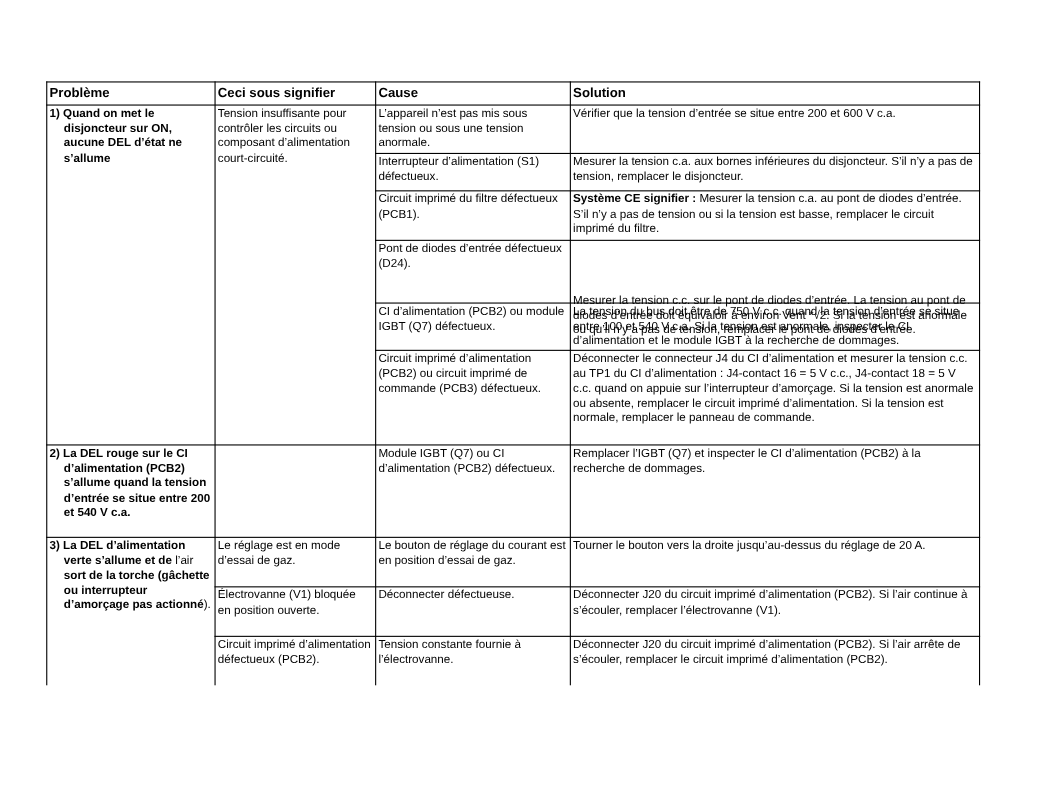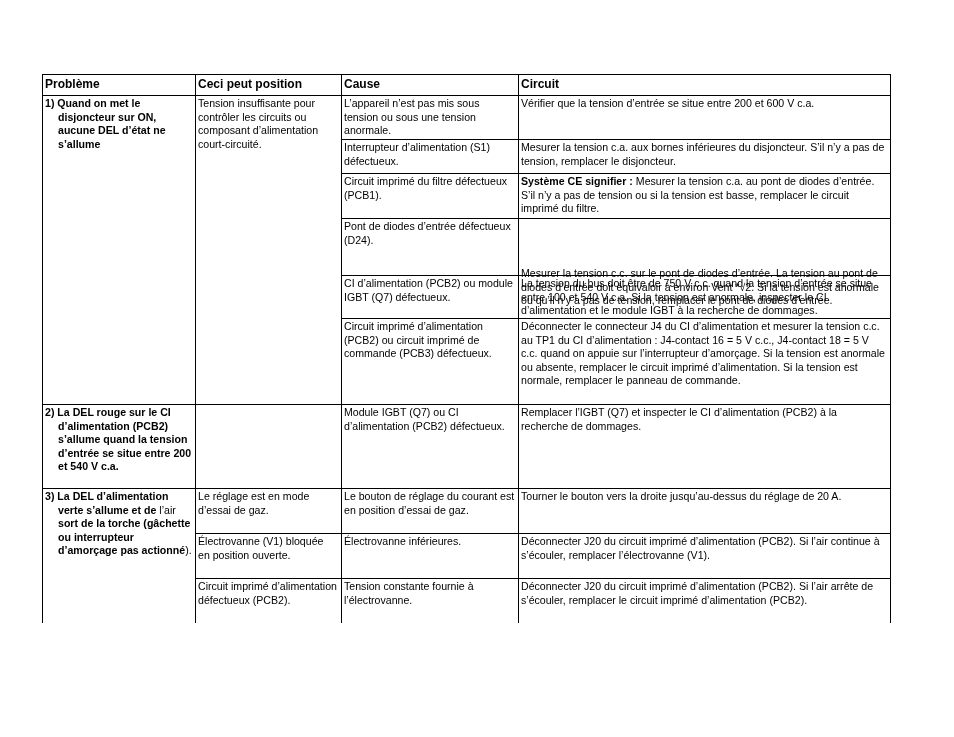"Ceci peut position" div.cell { text: peut position -> sous signifier }
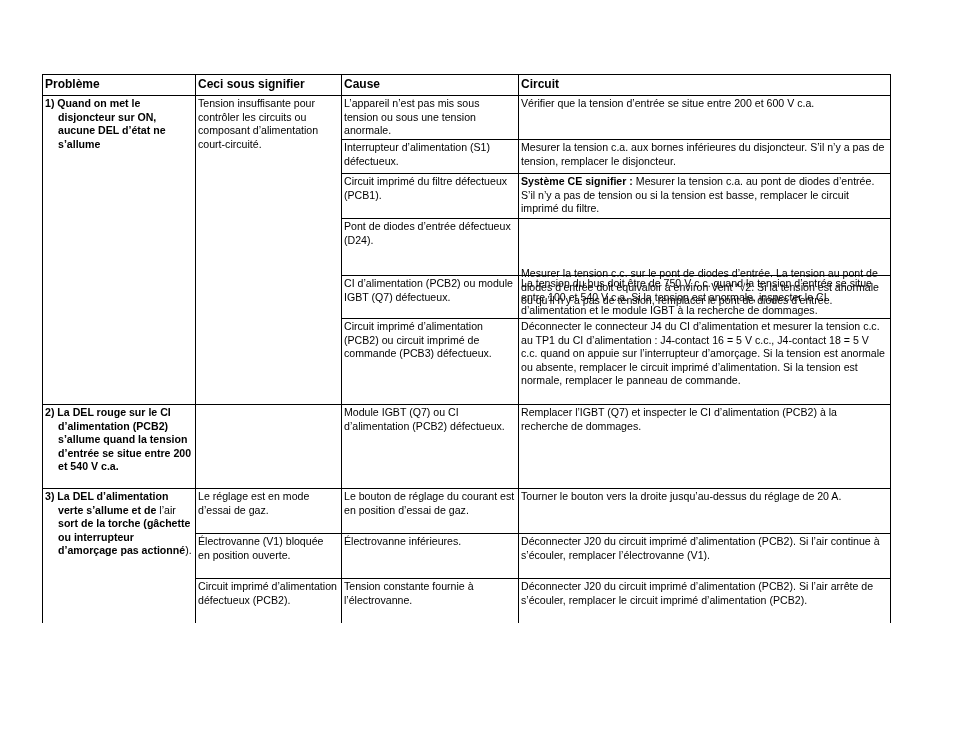"Circuit" div.cell { text: Circuit -> Solution }
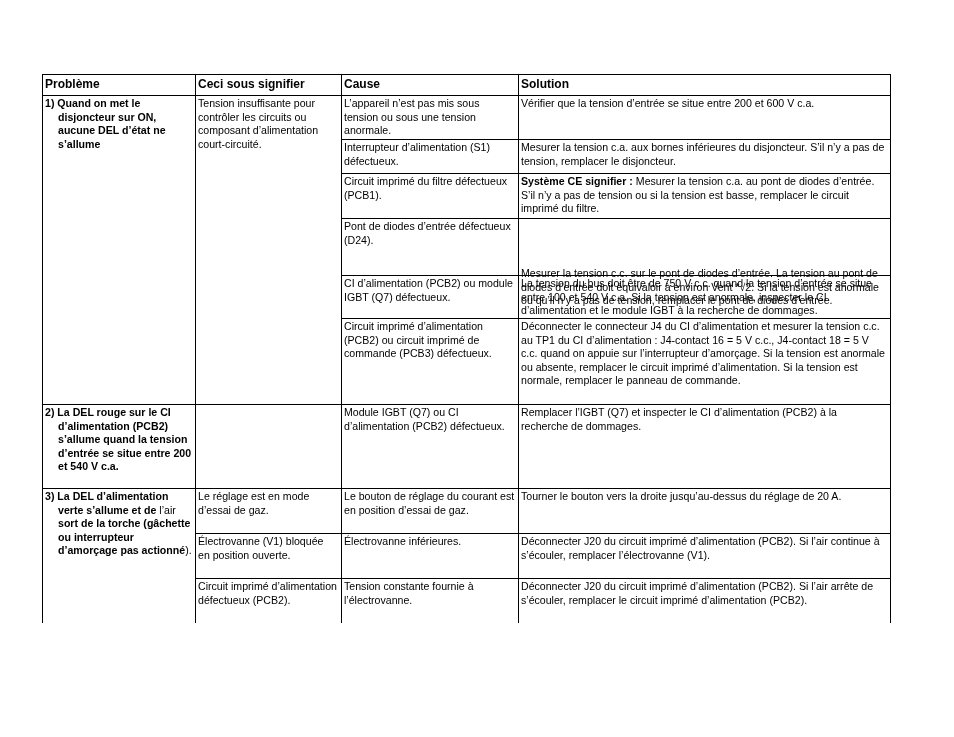"Électrovanne inférieures." div.cell { text: Électrovanne inférieures -> Déconnecter défectueuse }
